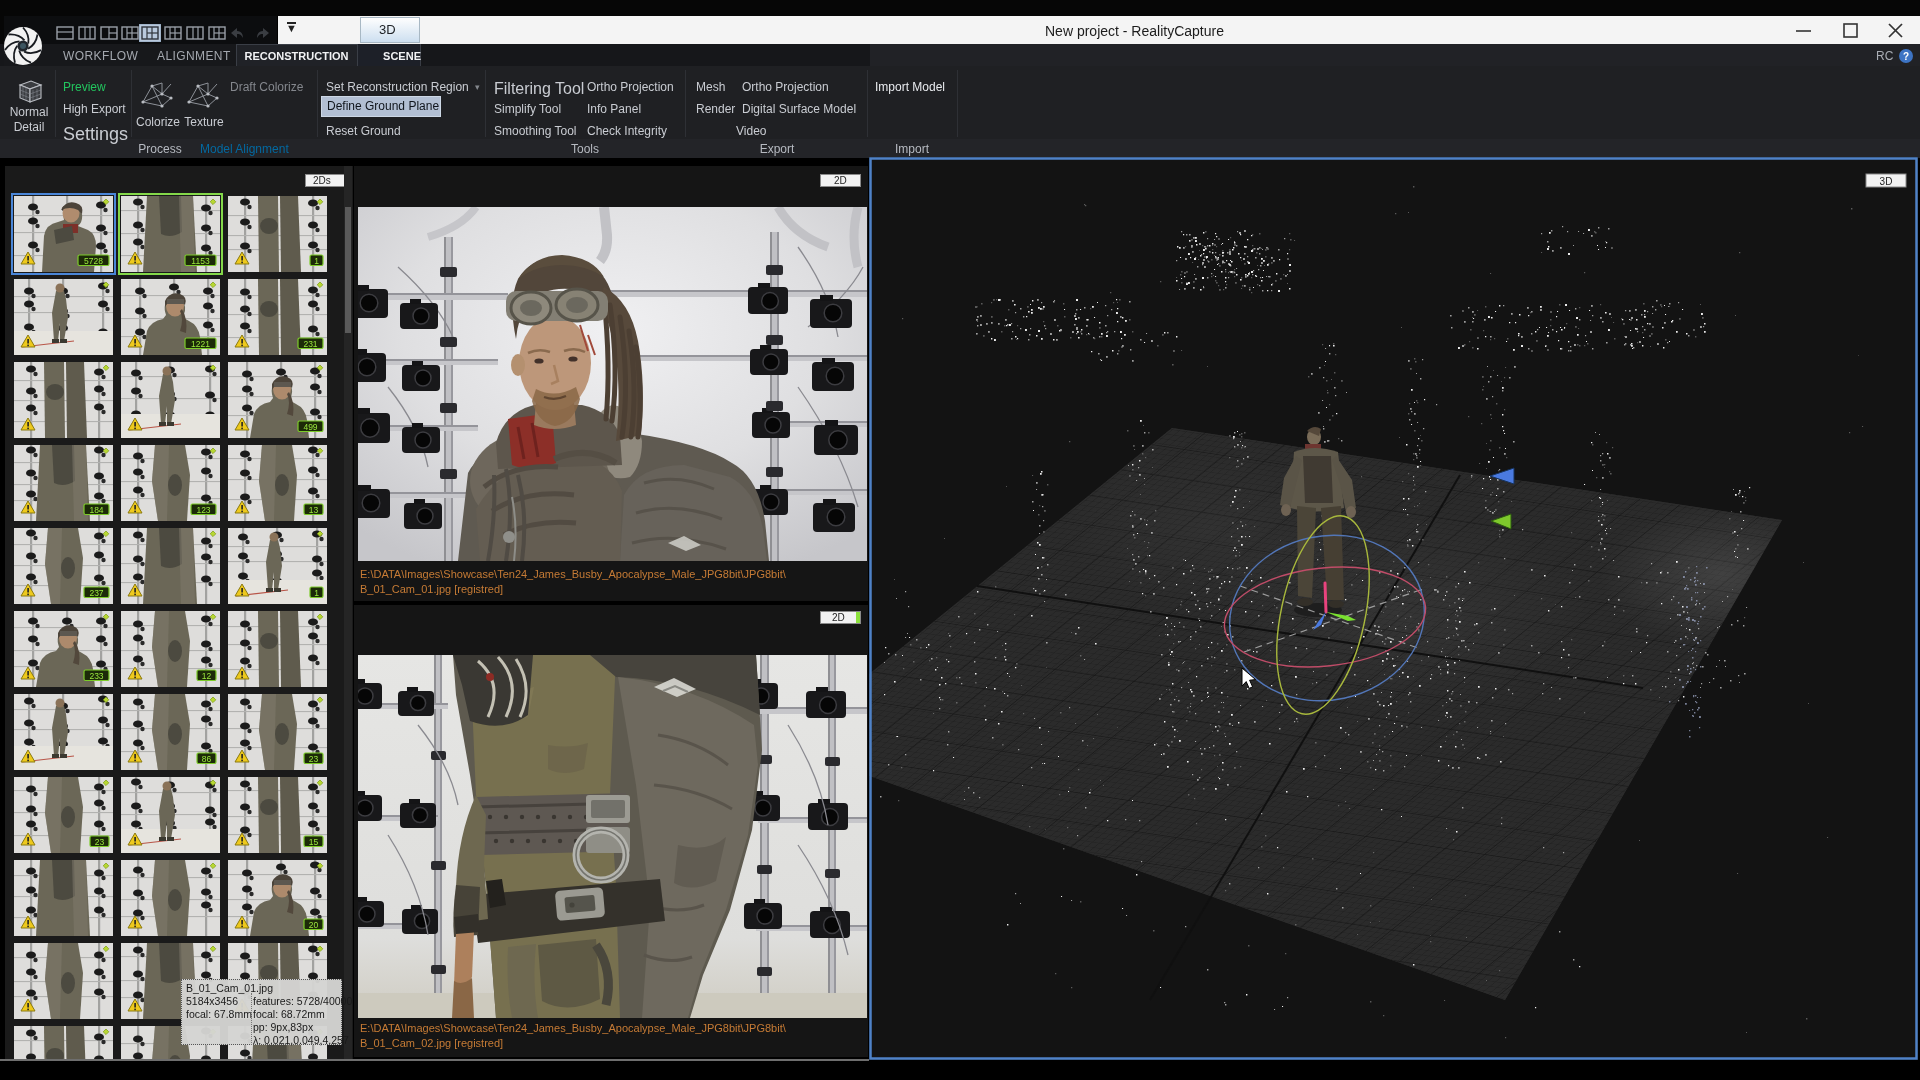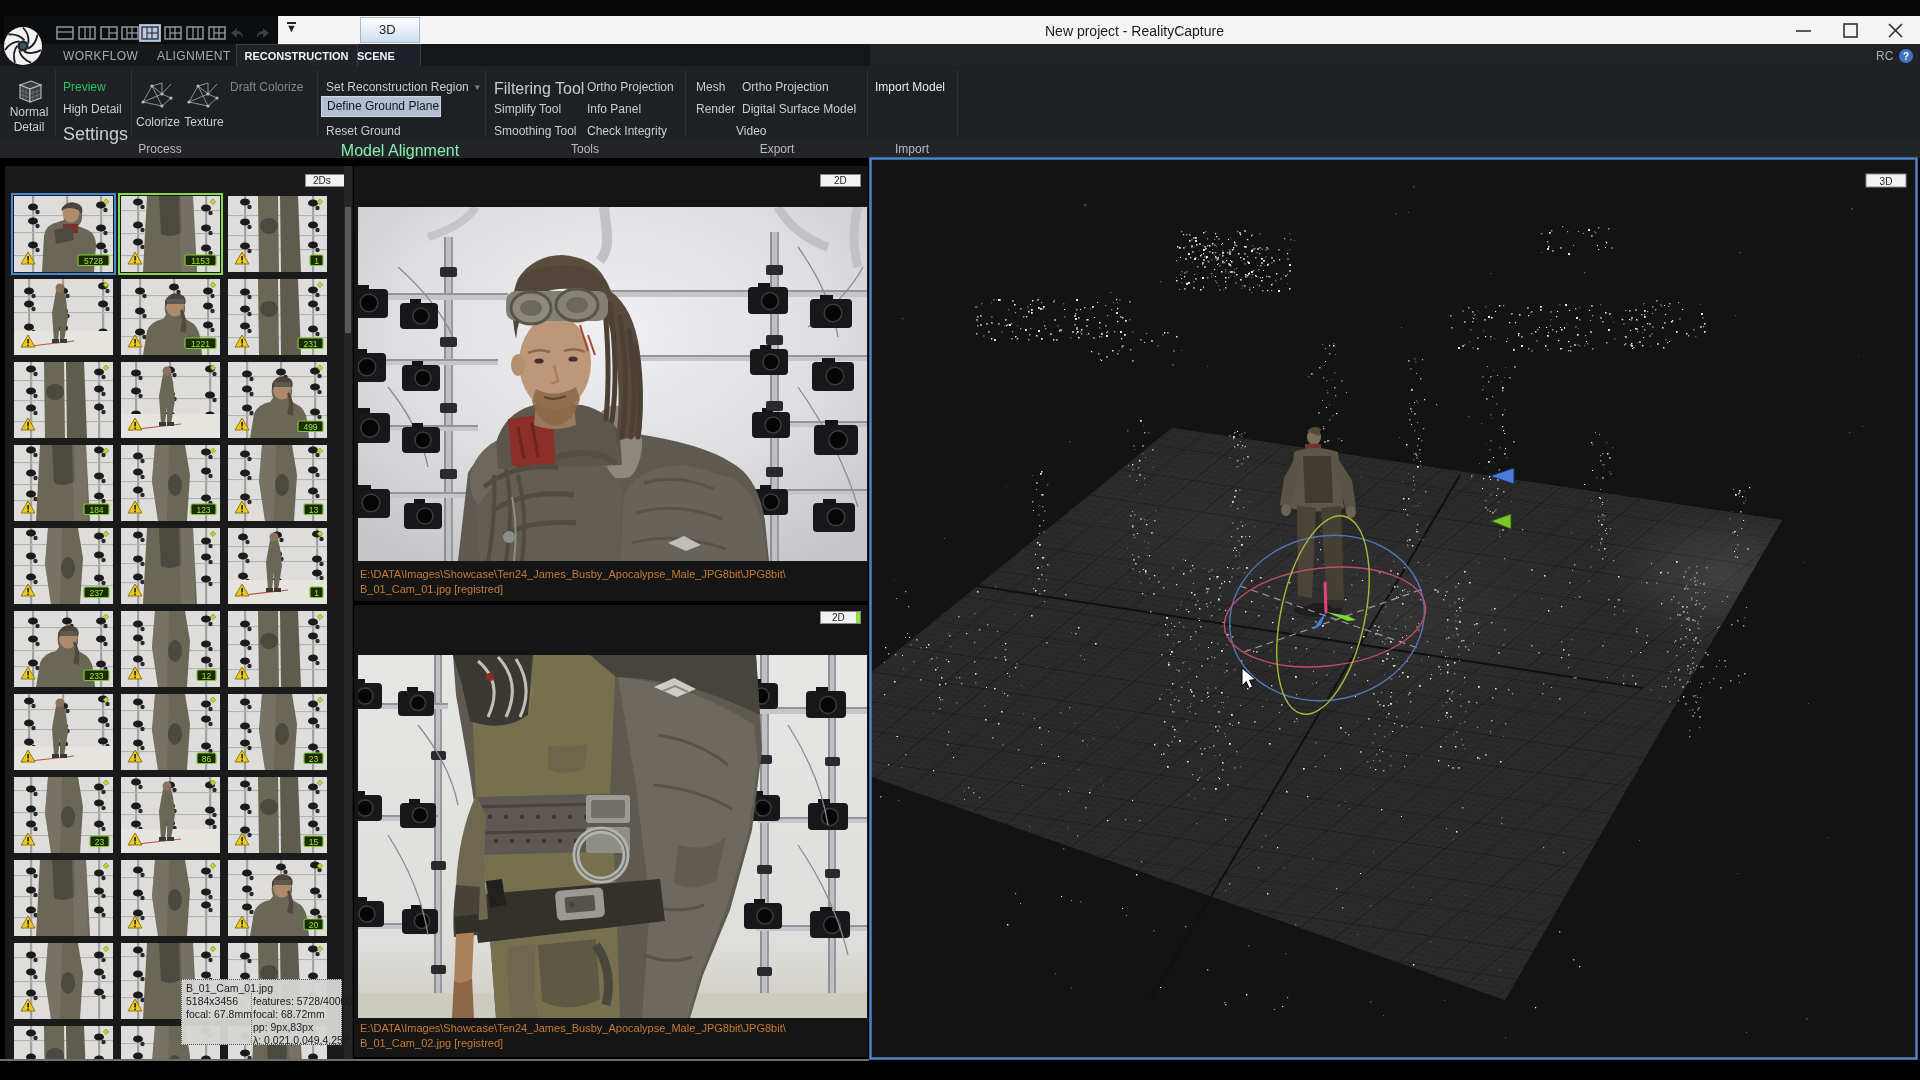"SCENE" div.txt { text-align: left -> right }
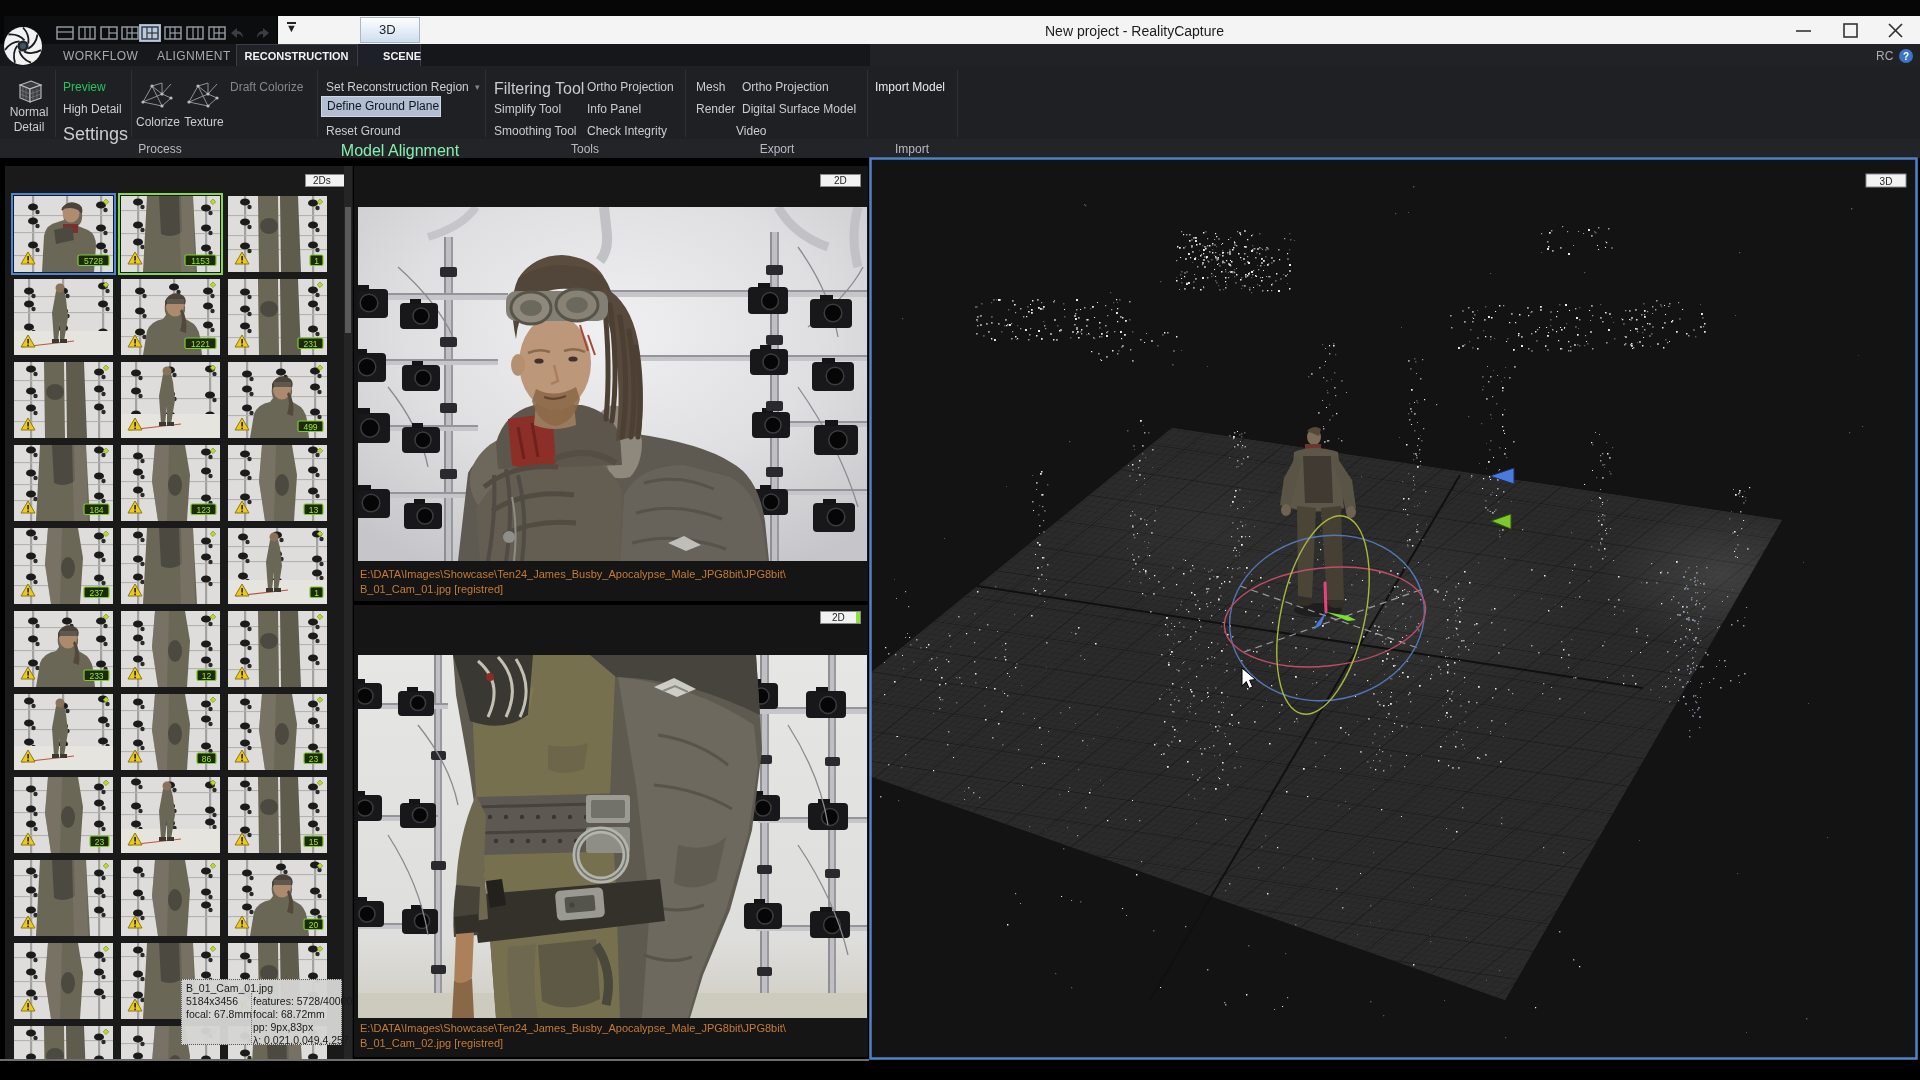"High Detail" div.txt { text: Detail -> Export }
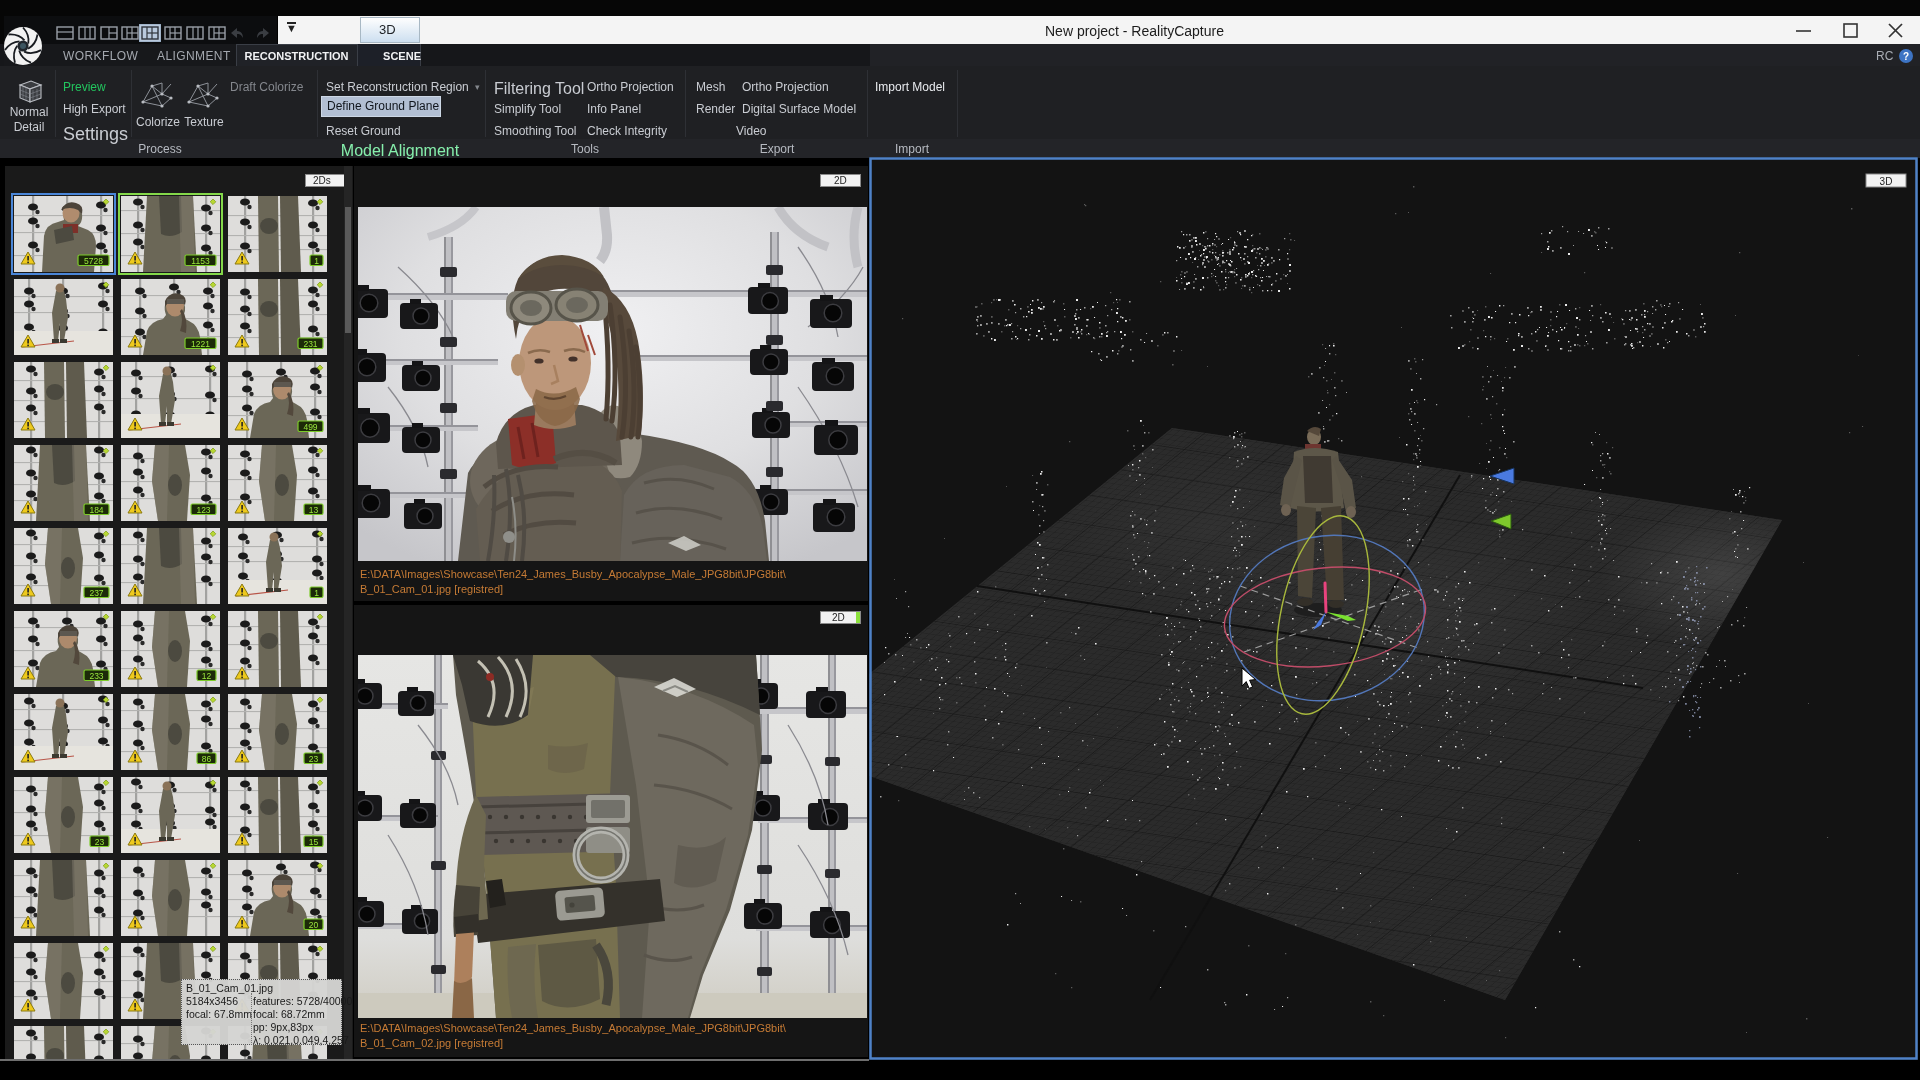"Model Alignment" div.txt { color: #86efac -> #0369a1; font-size: 16px -> 12px; text-align: center -> none }
